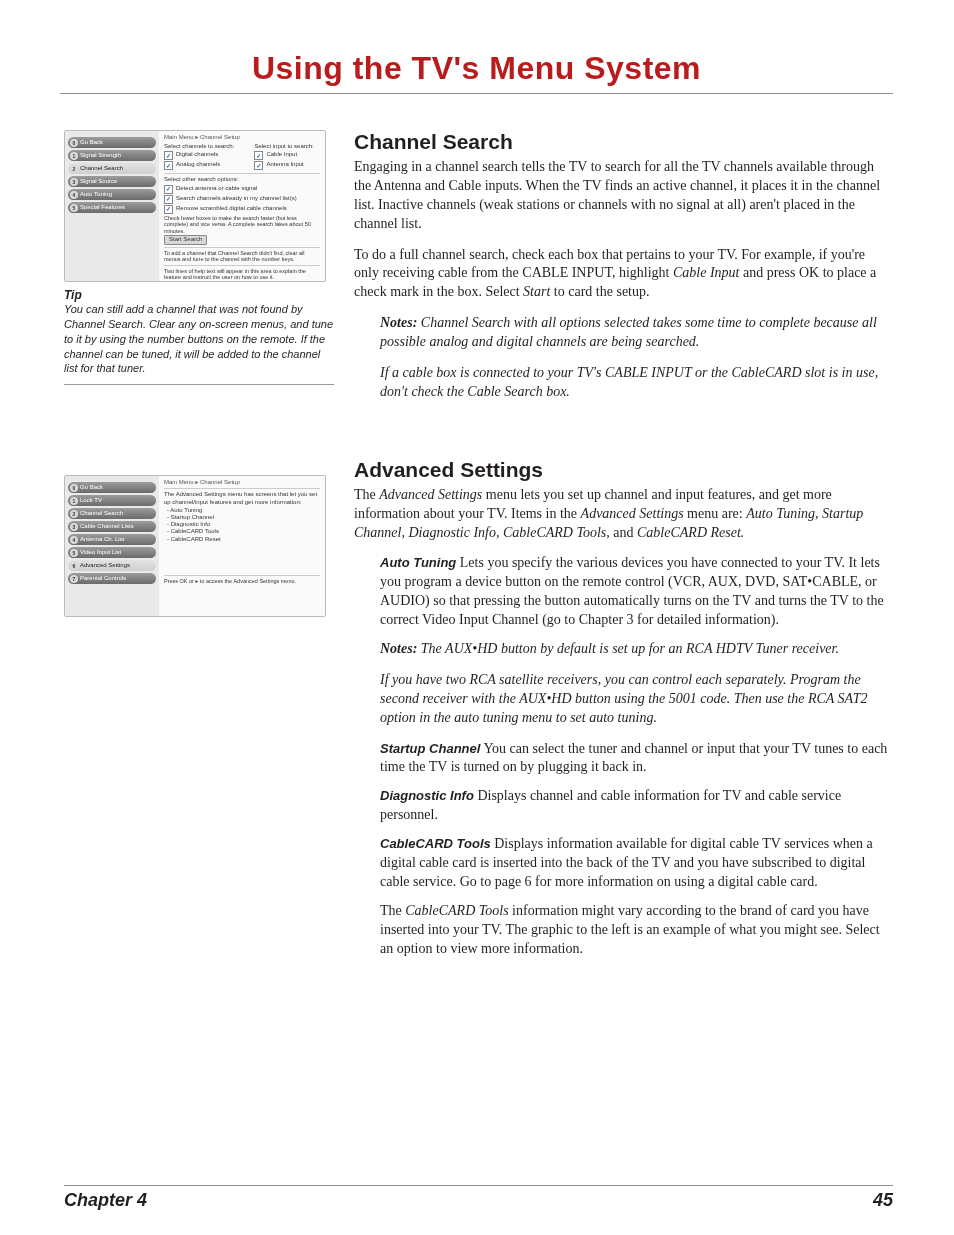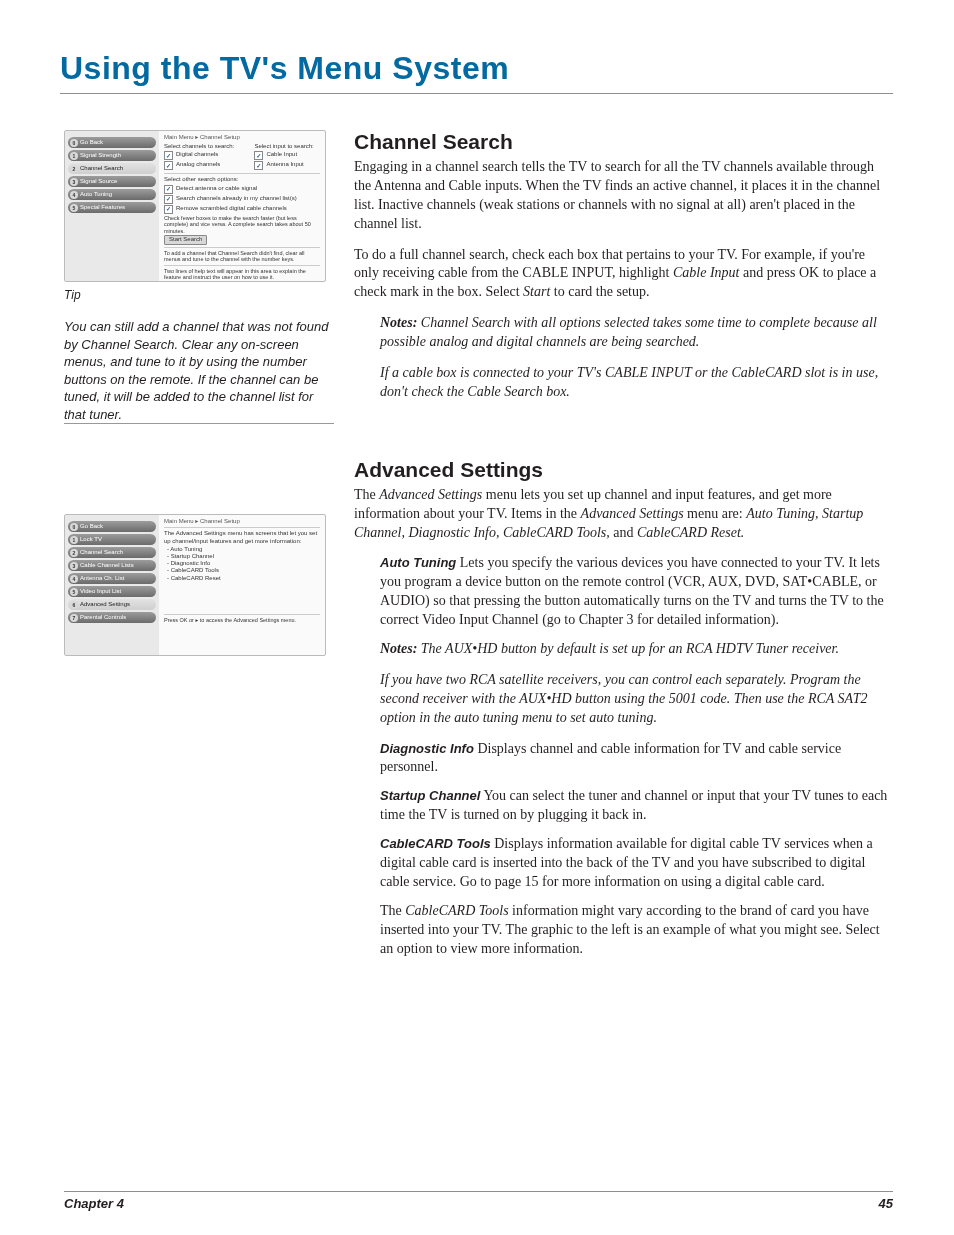"Using the TV's Menu System" .running-head { color: #0369a1 -> #b91c1c; text-align: left -> center }
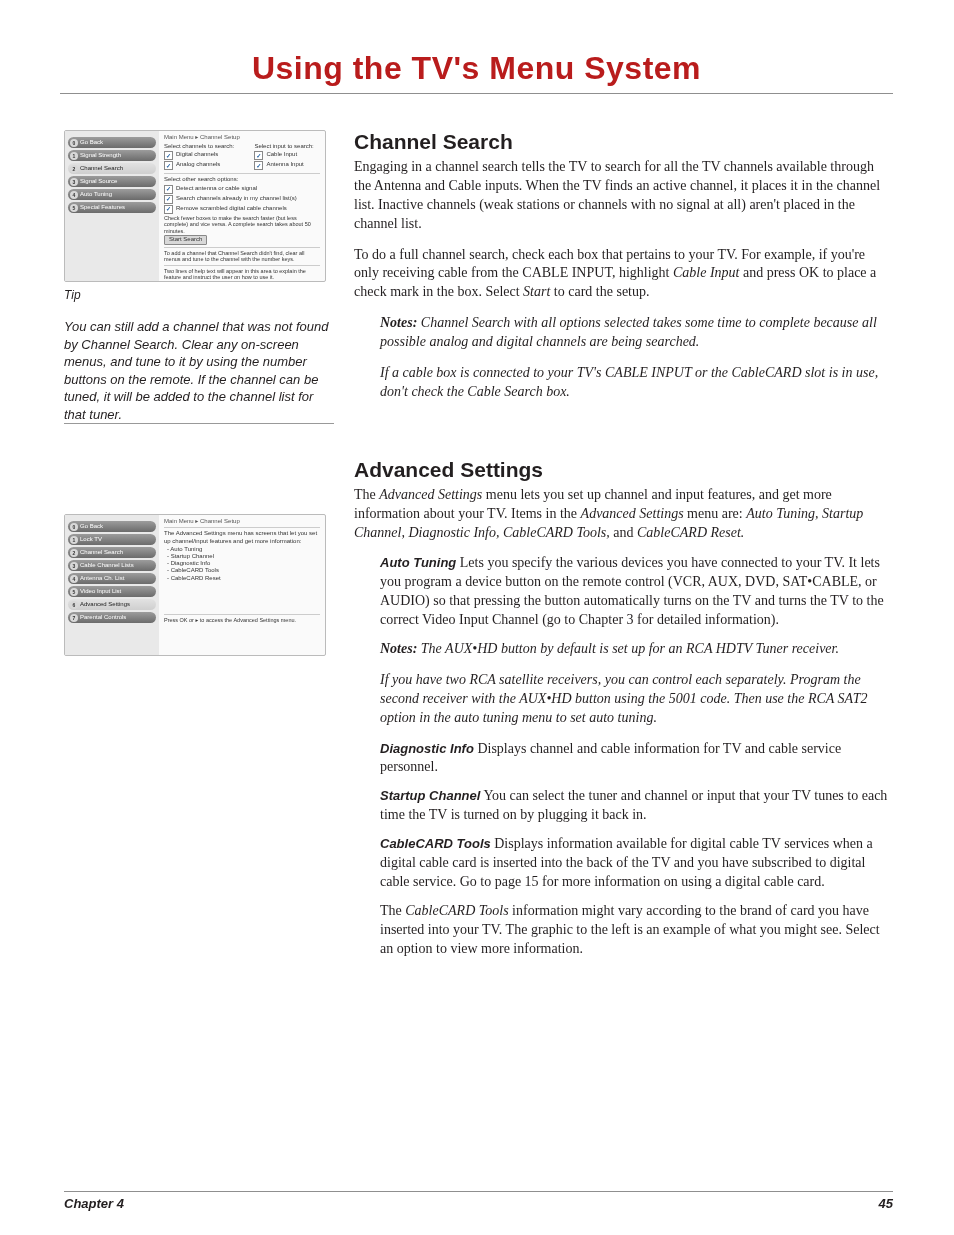"Tip" .tip-head { font-weight: normal -> bold; margin-bottom: 16px -> 0 }
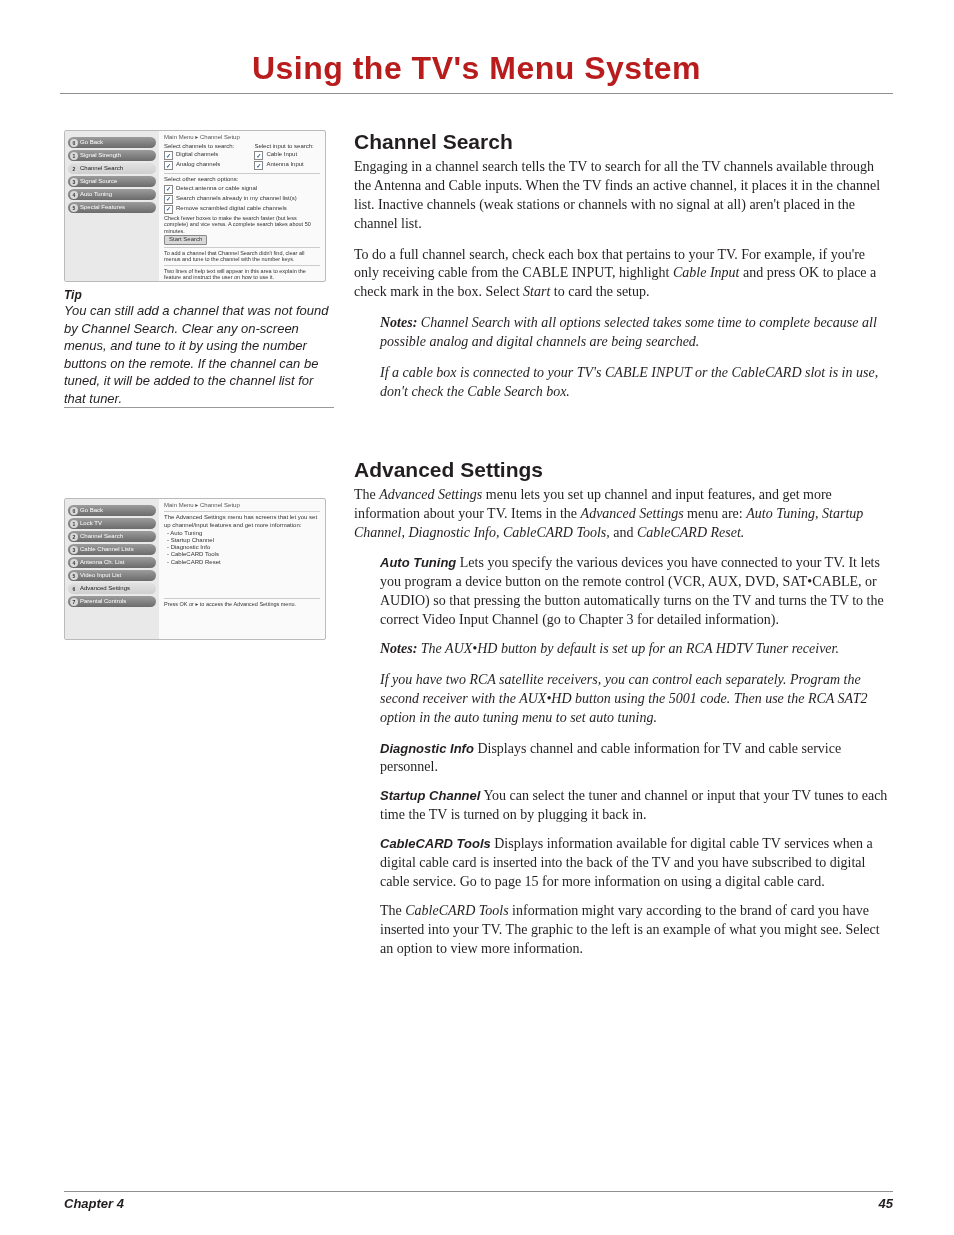"You can still add a" .tip-body { font-size: 13px -> 11px; padding-bottom: none -> 8px }
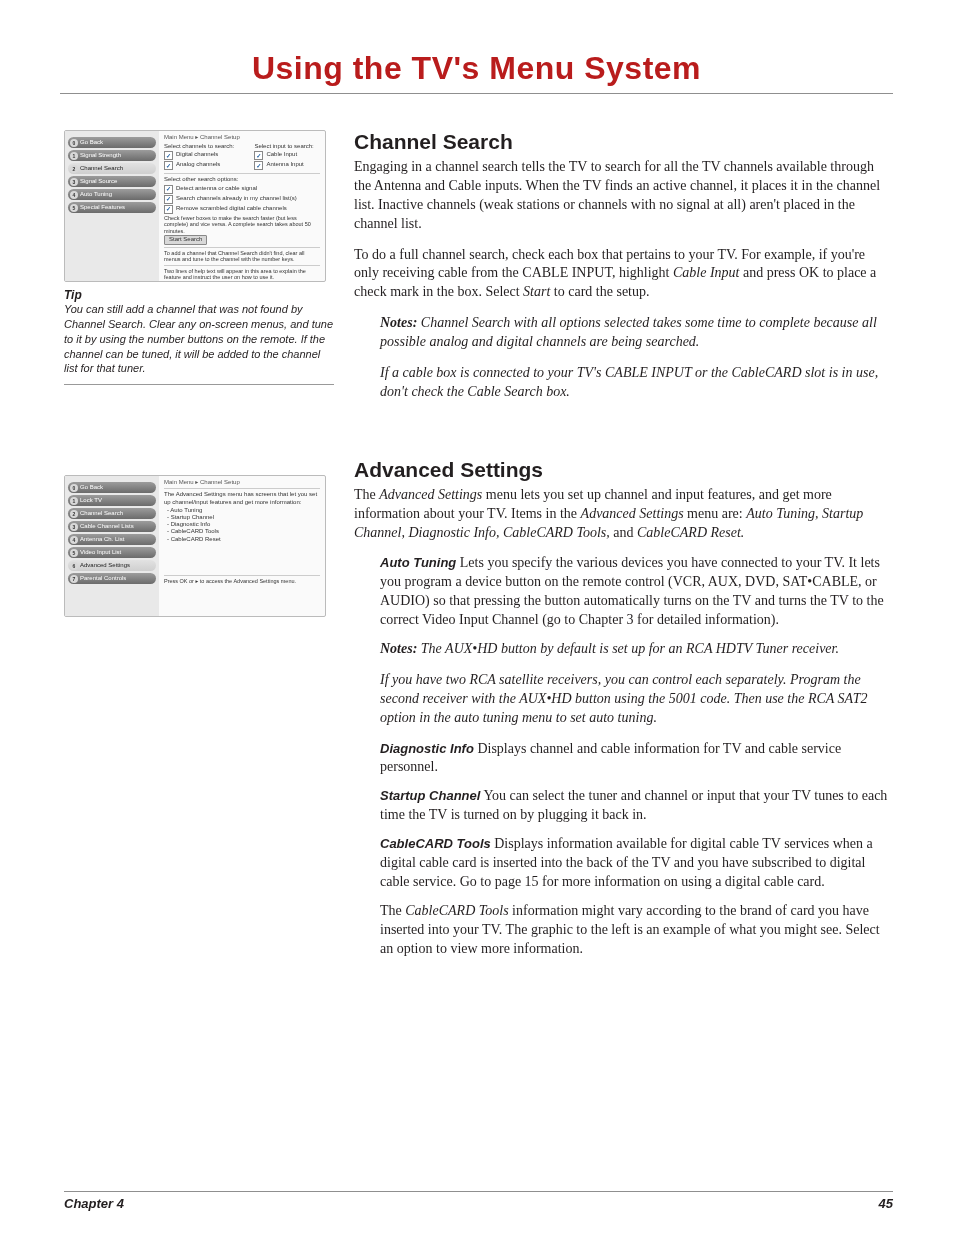"Diagnostic Info Displays channel and" p.sub-block { order: before "Startup Channel You can select" -> after "Startup Channel You can select" }
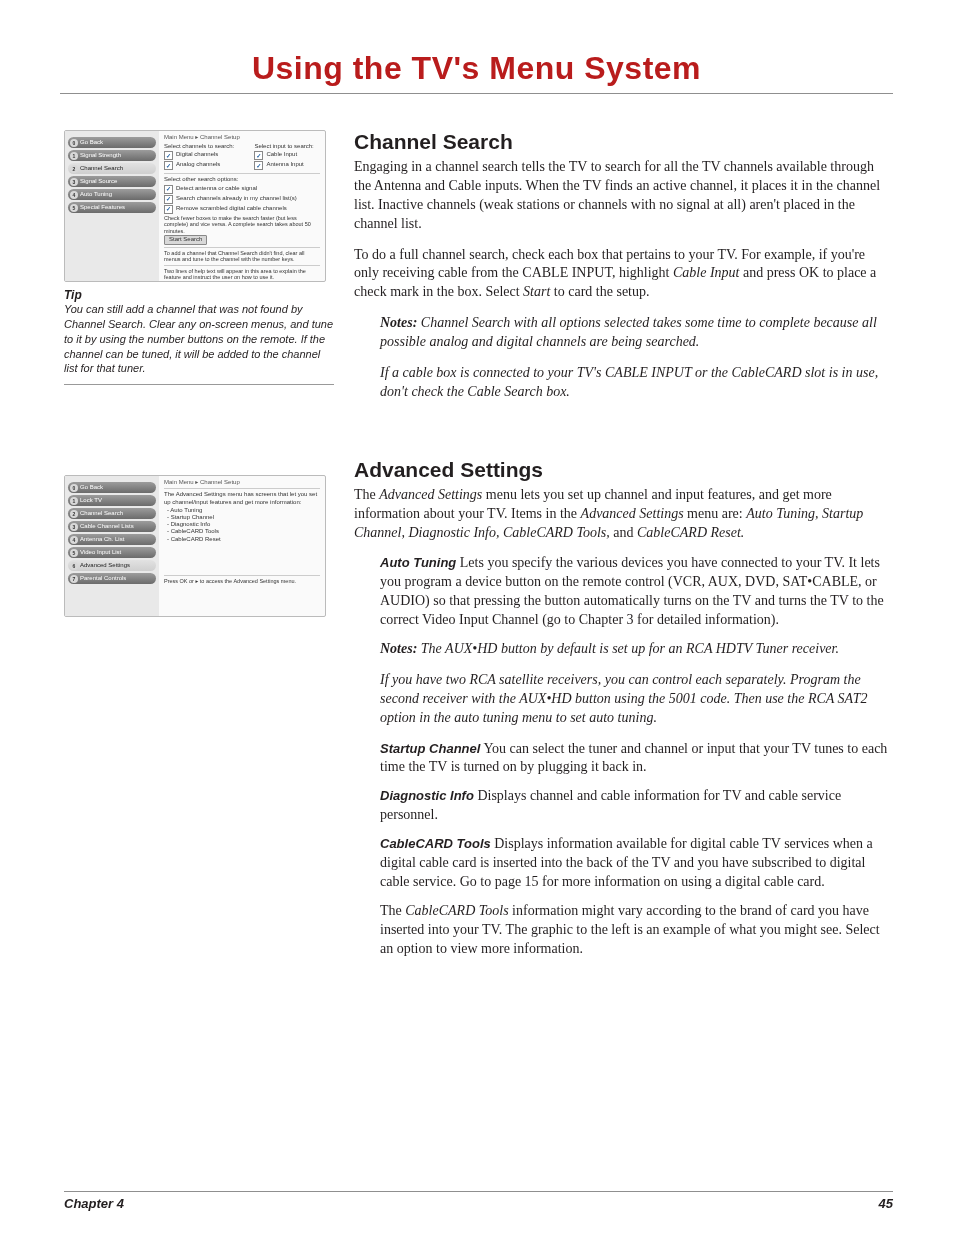"Displays information available for" span { text: 15 -> 6 }
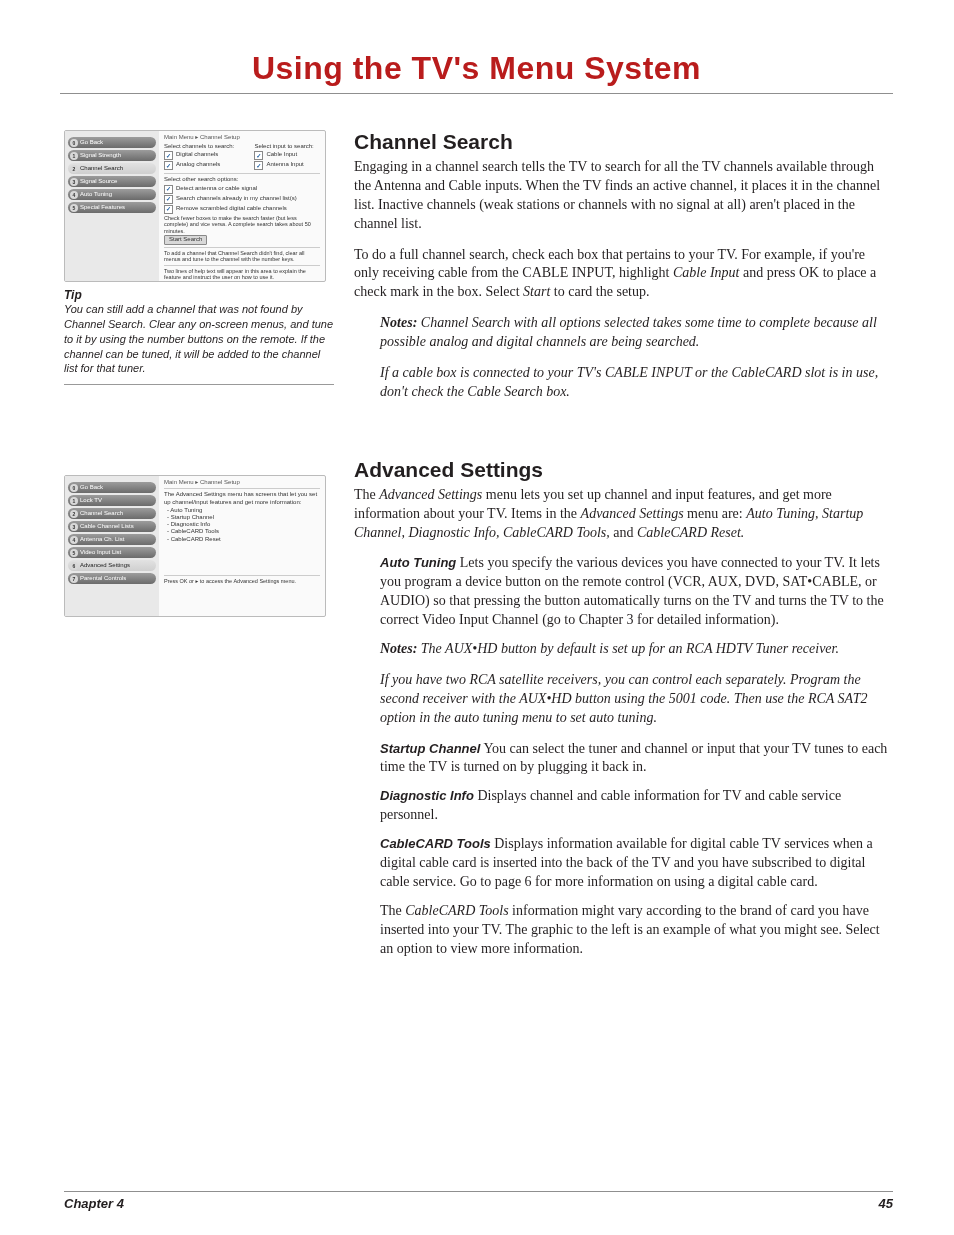"Chapter 4" .footer { font-size: 13px -> 18px }
